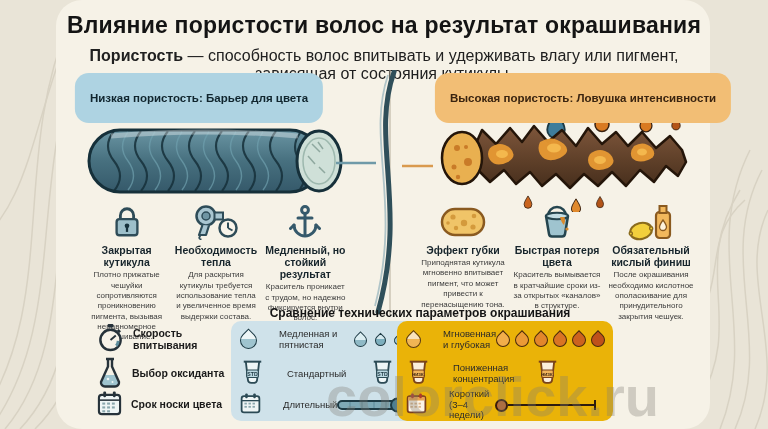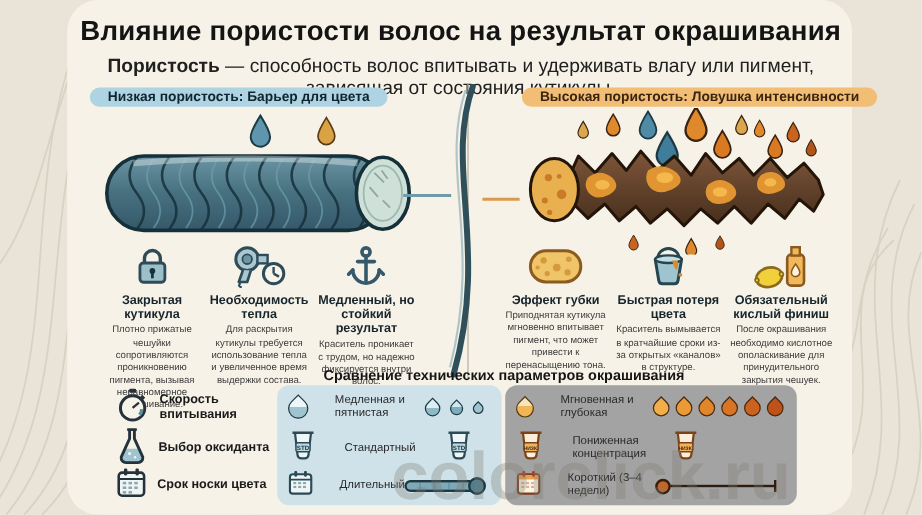"Низкая пористость: Барьер для цвета" .pill { padding: 2px 15px -> 19px 15px }
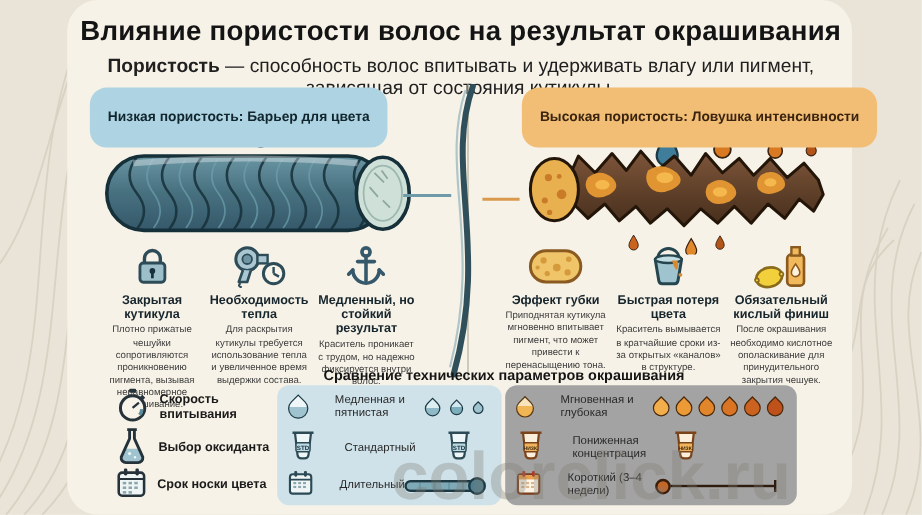"Мгновенная и глубокая" .block-high { background: #a3a3a3 -> #eab308; left: 421px -> 397px; width: 243px -> 216px }
